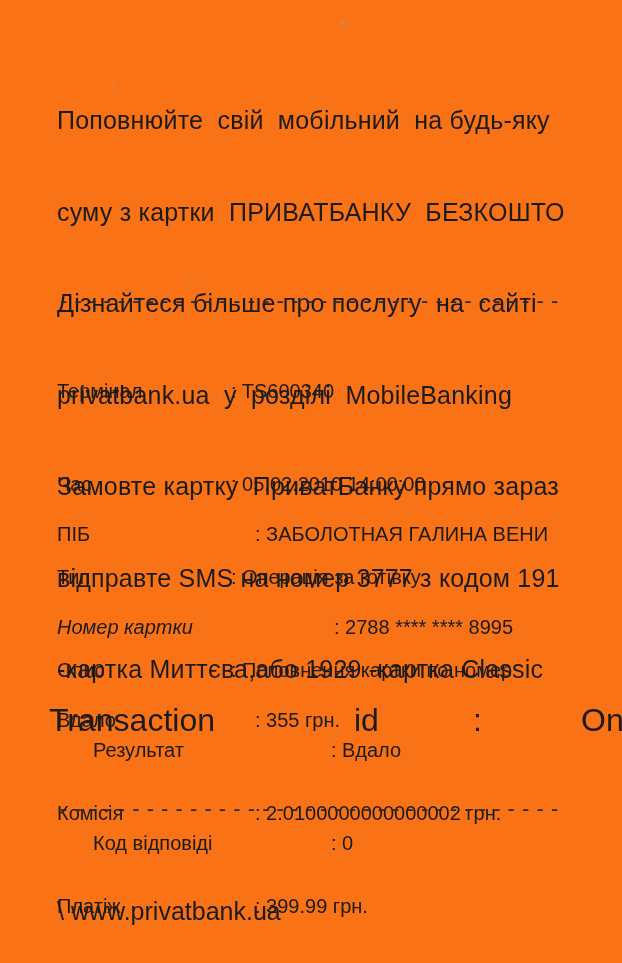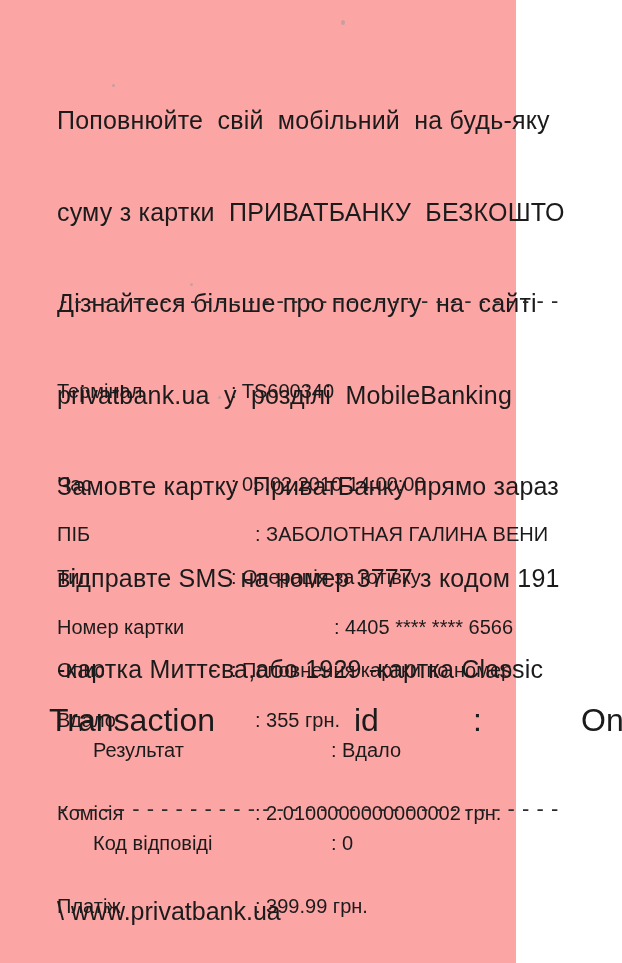"Поповнюйте свій мобільний на будь-яку" .receipt { background: #fca5a5 -> #f97316; width: 516px -> 622px }
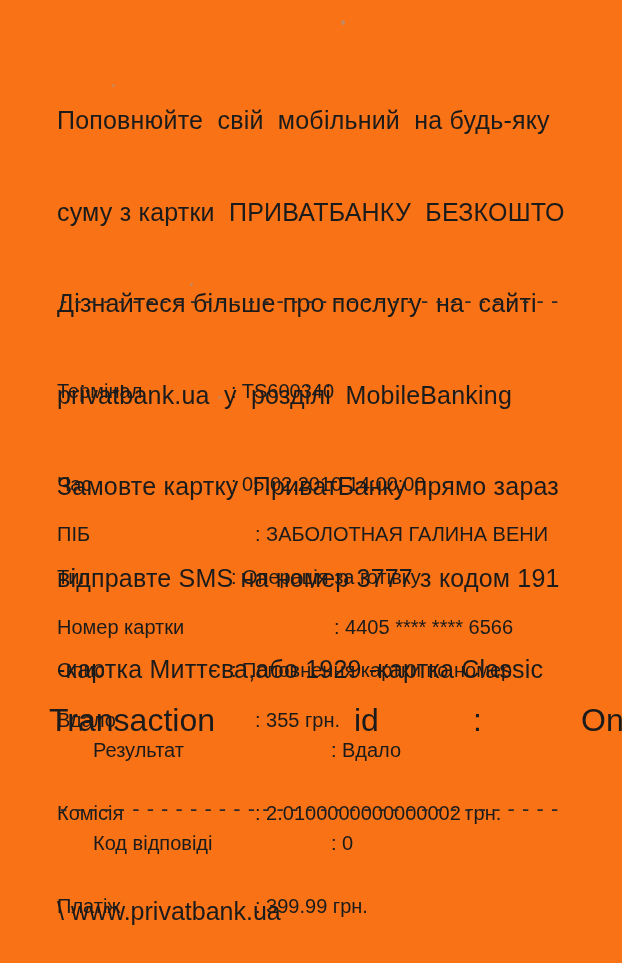"Номер картки" #block-person .row-card .lbl { font-style: none -> italic }
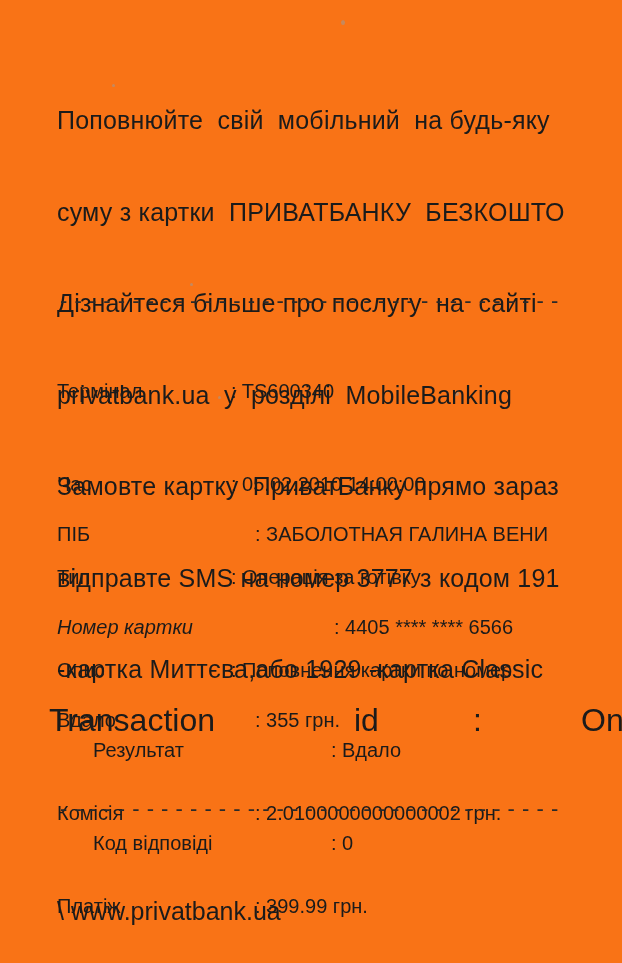": 4405 **** **** 6566" span.val { text: 4405 **** **** 6566 -> 2788 **** **** 8995 }
